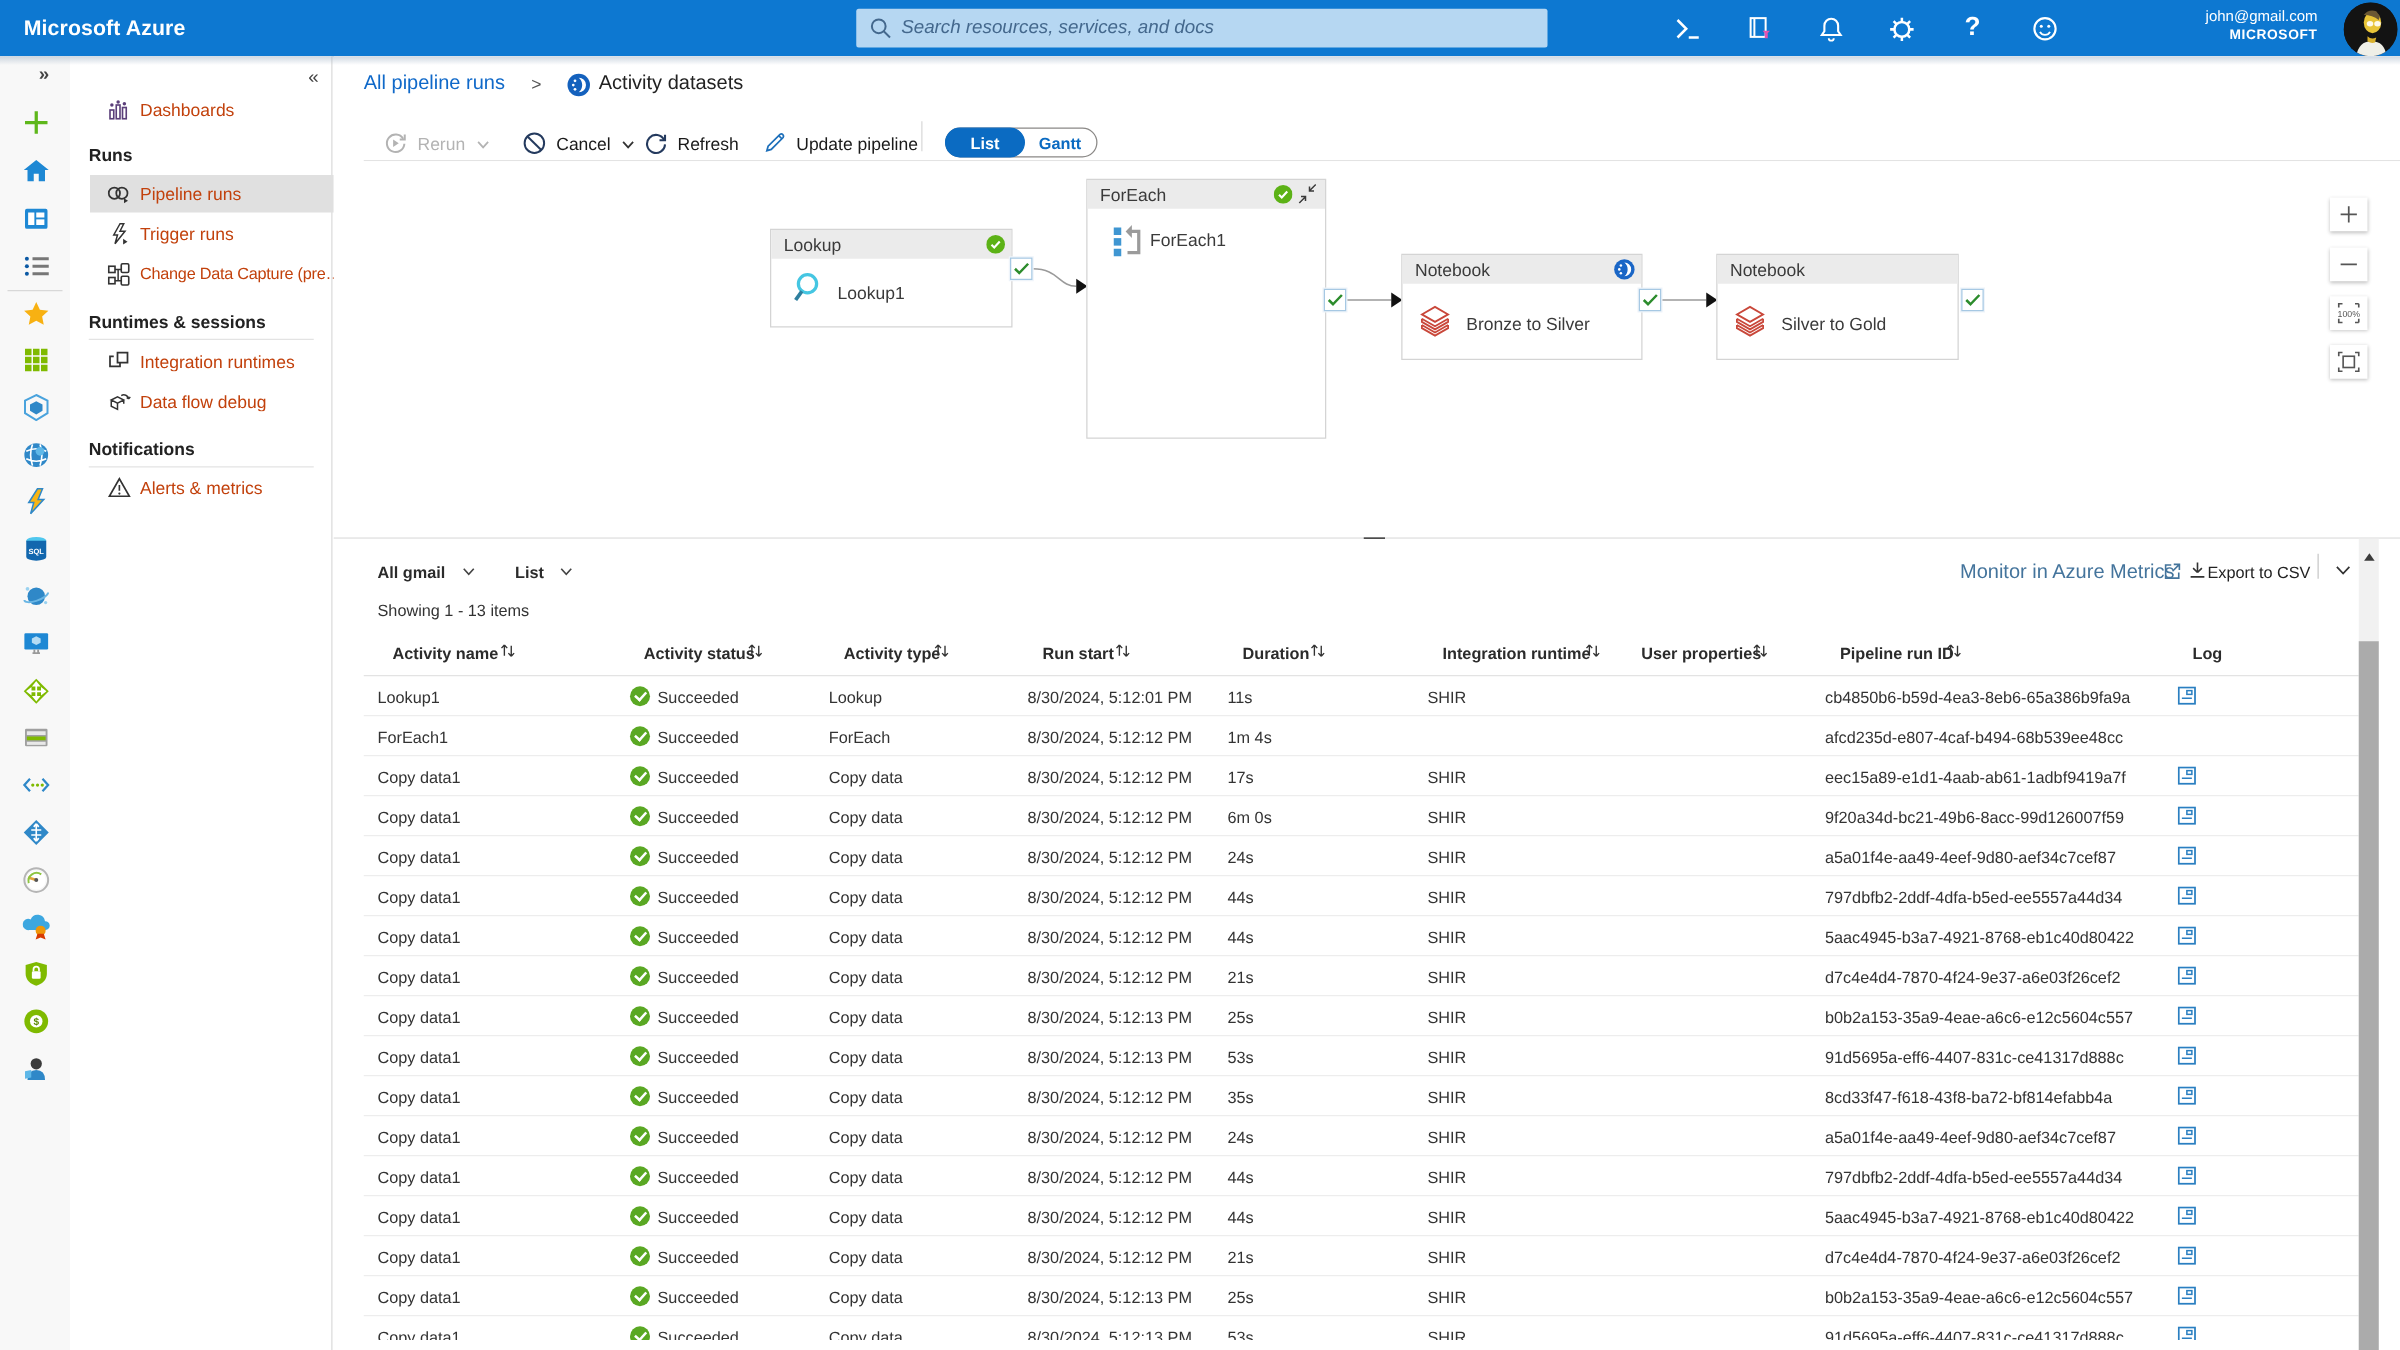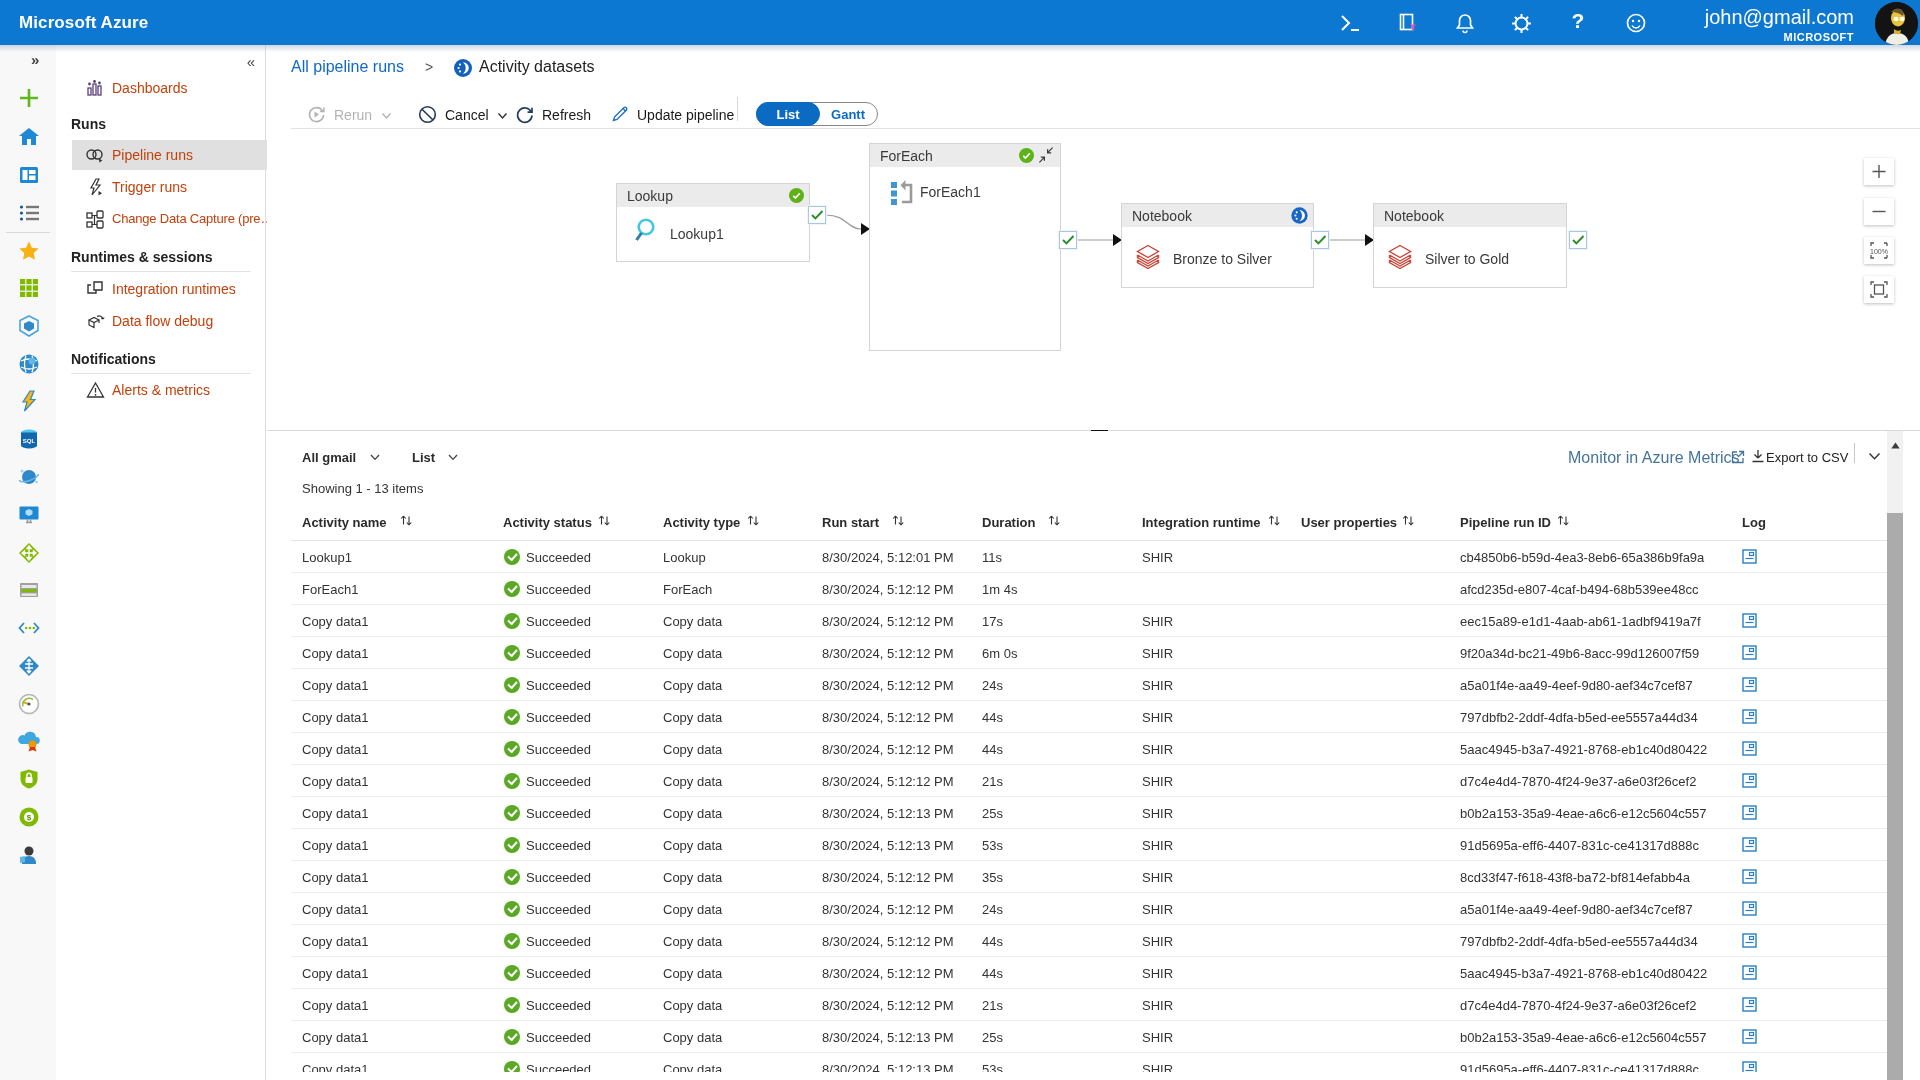"Search resources, services, and docs" div { html: none -> <div> <svg> <circle></circle> <line></line> </svg> <span>Search resources, services, and docs</span> </div> }
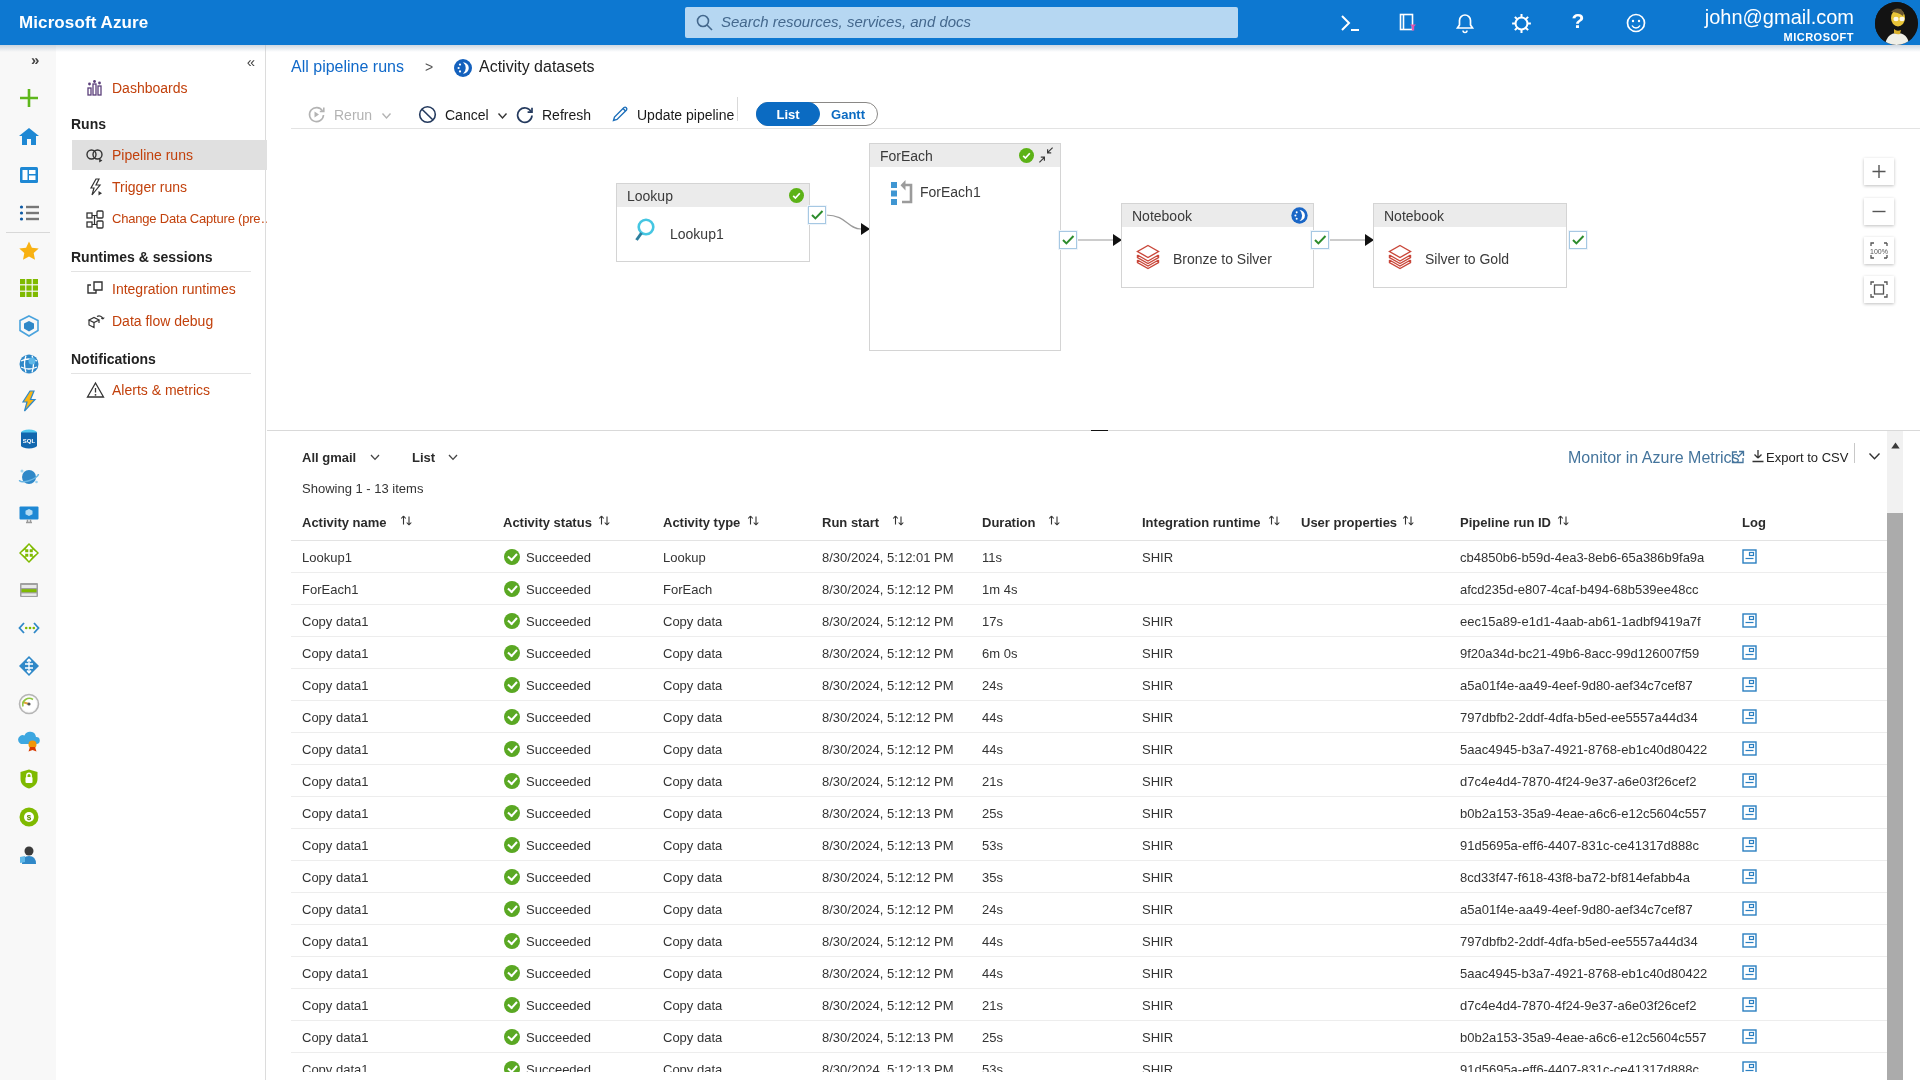"john@gmail.com" #acct .em { font-size: 20px -> 12px }
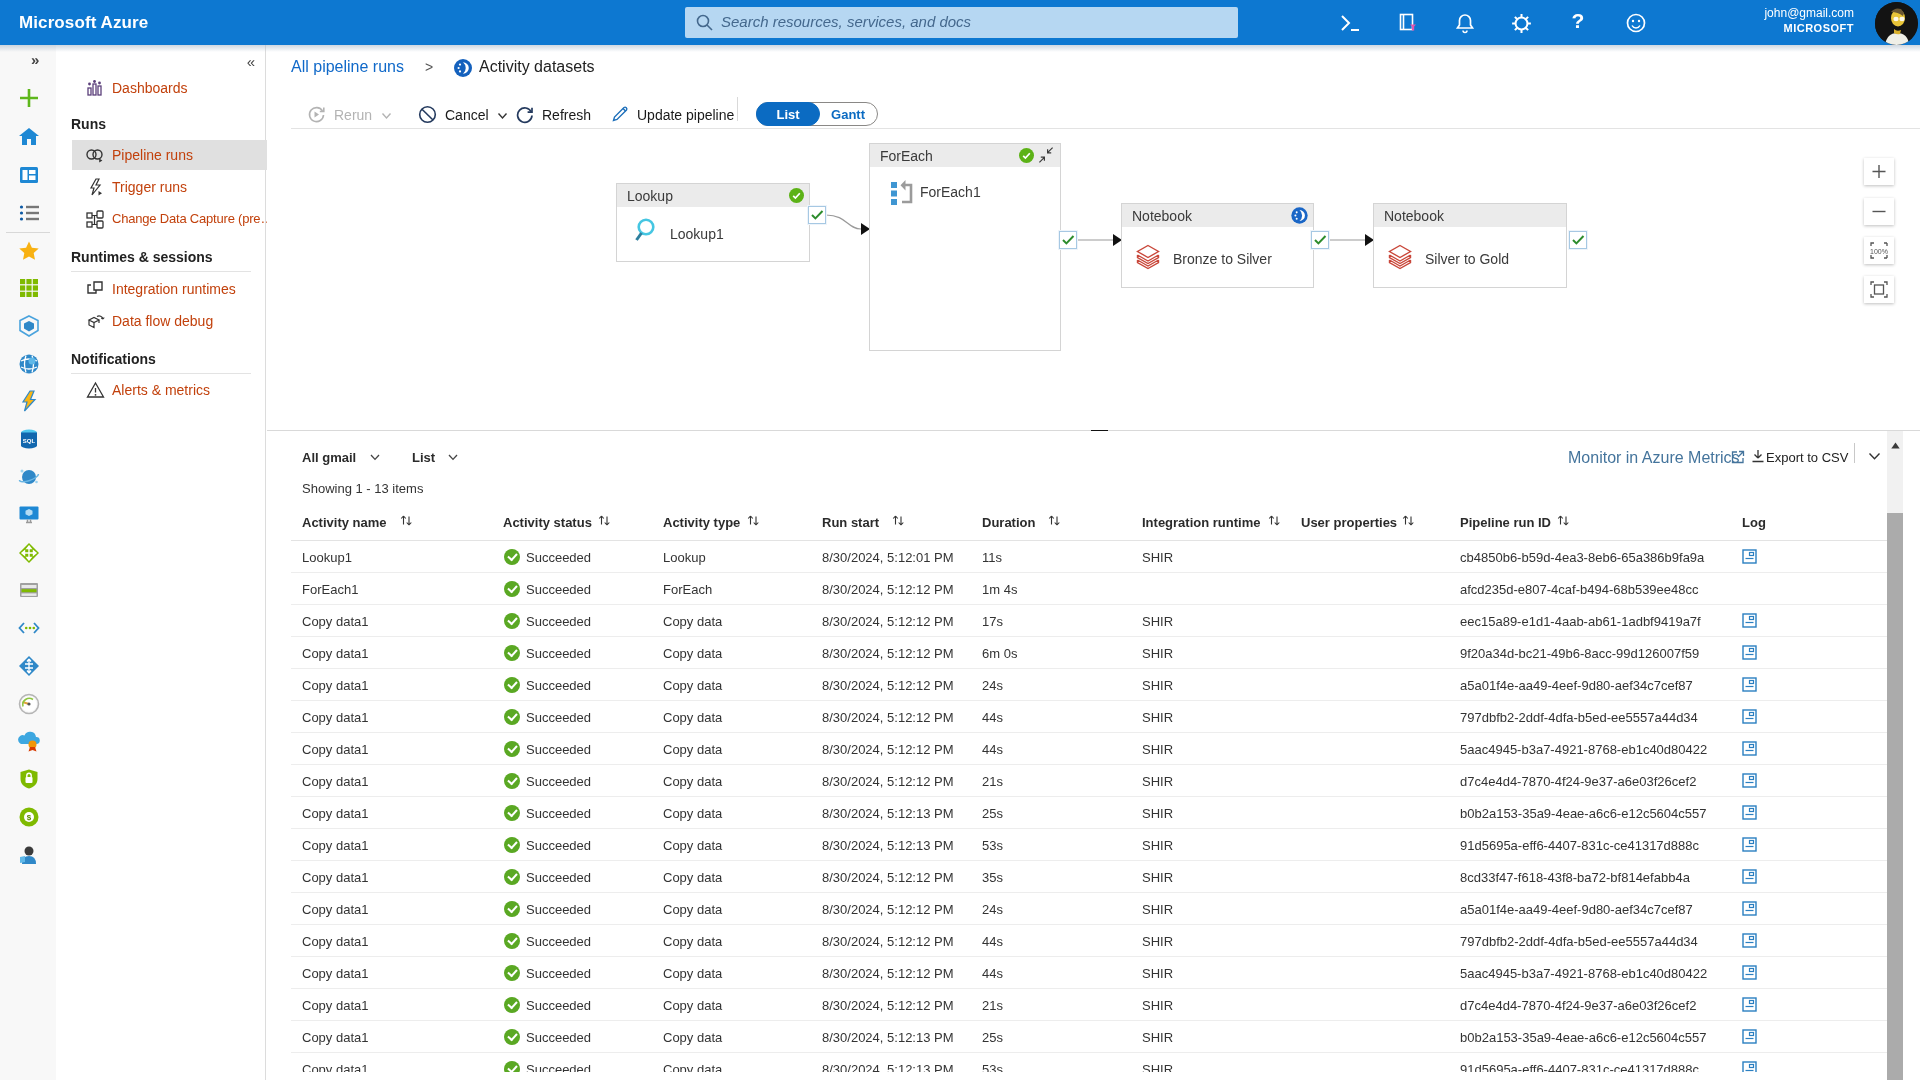"Activity name" #thead .h { margin-left: none -> 12px }
